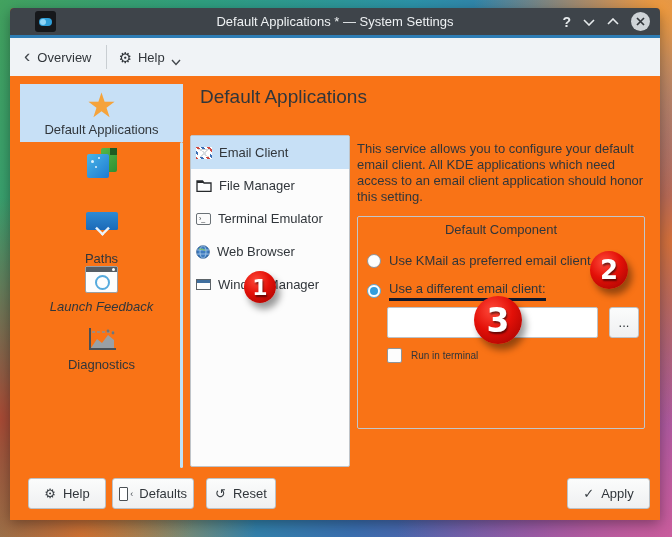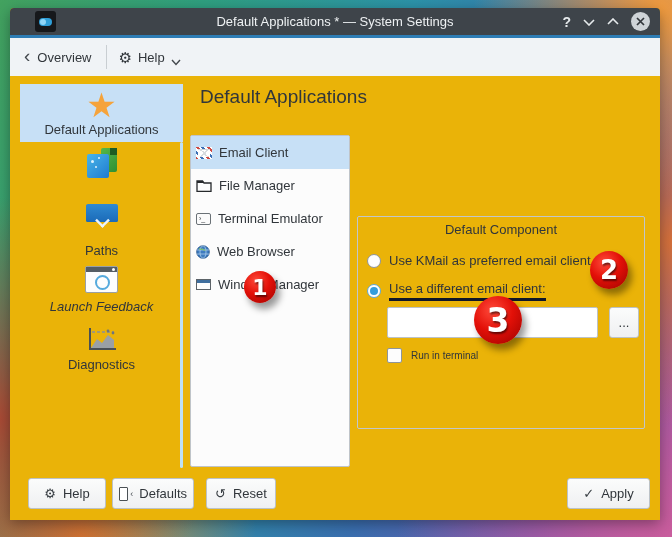"Default Applications * — System" .window { background: #eab308 -> #f97316 }
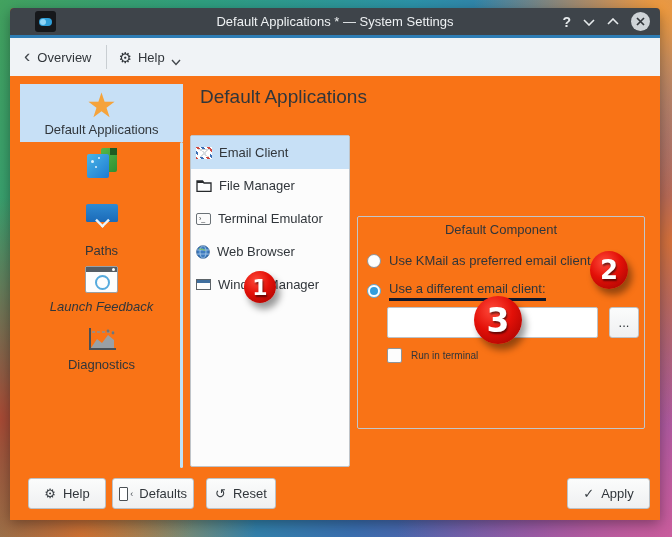"This service allows you to" div.desc { html: none -> <div>This service allows you to configure your default email client. All KDE applications which need access to an email client application should honor this setting.</div> }
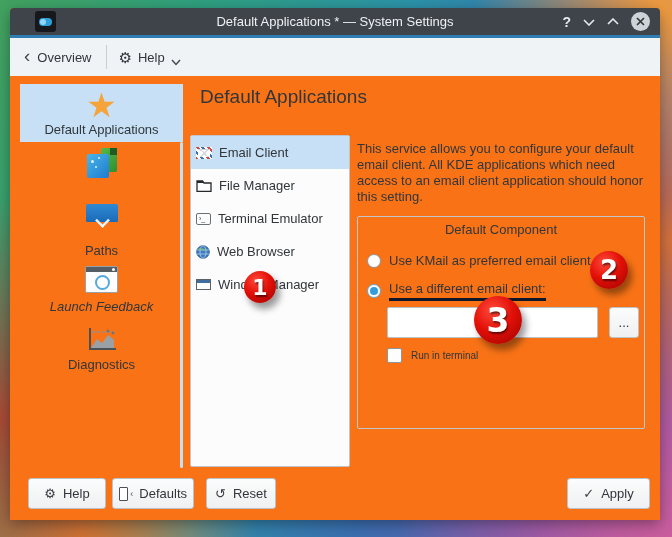"Paths" div.side-item { top: 200px -> 208px }
